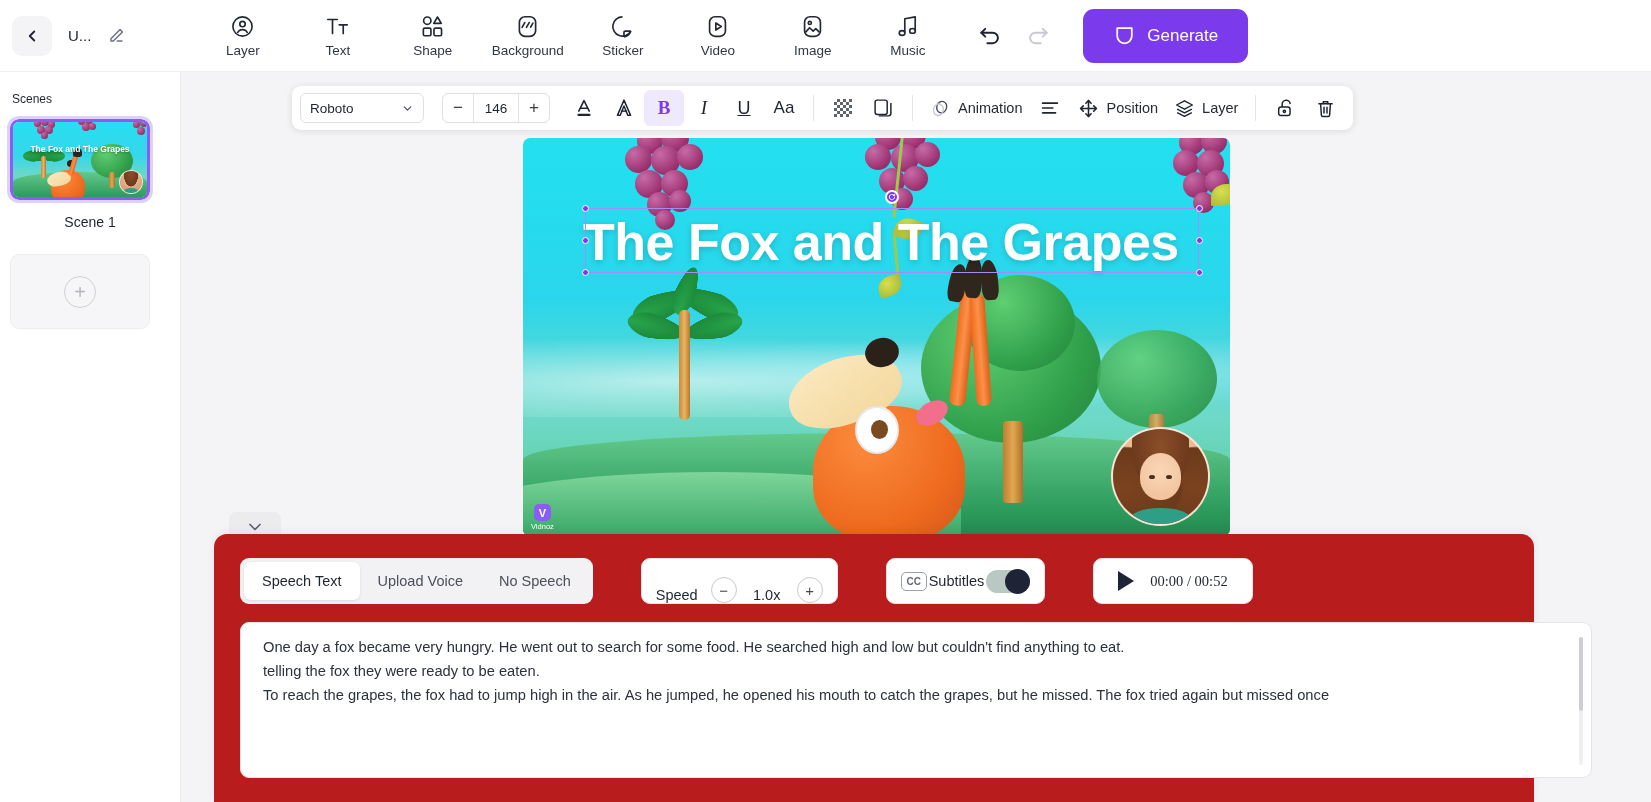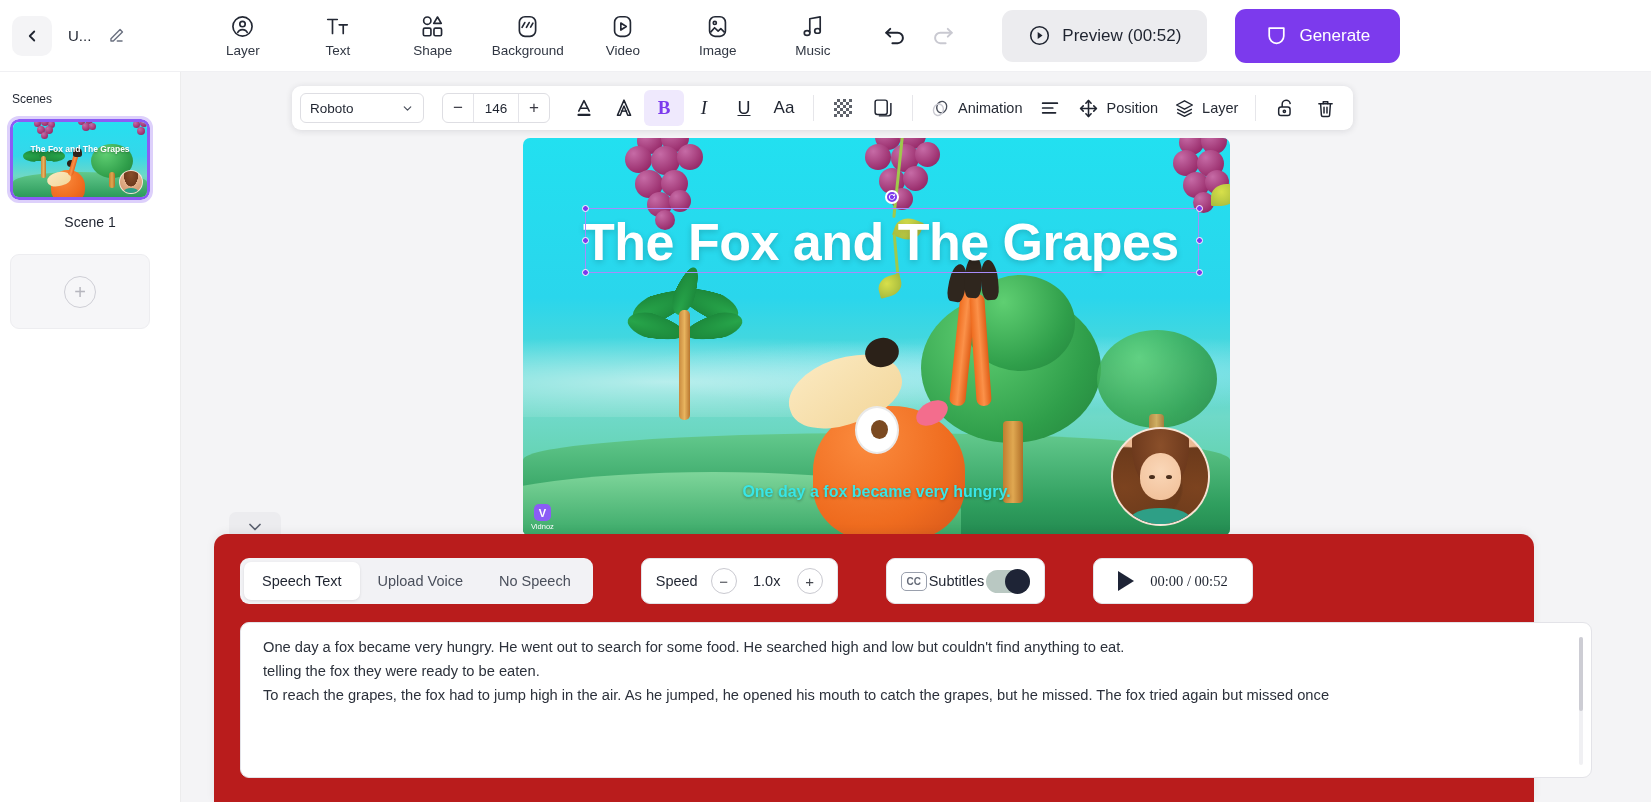"Preview (00:52)" div.preview-btn { html: <div> <svg> <circle></circle> <path></path> </svg> <span>Preview (00:52)</span> </div> -> none }
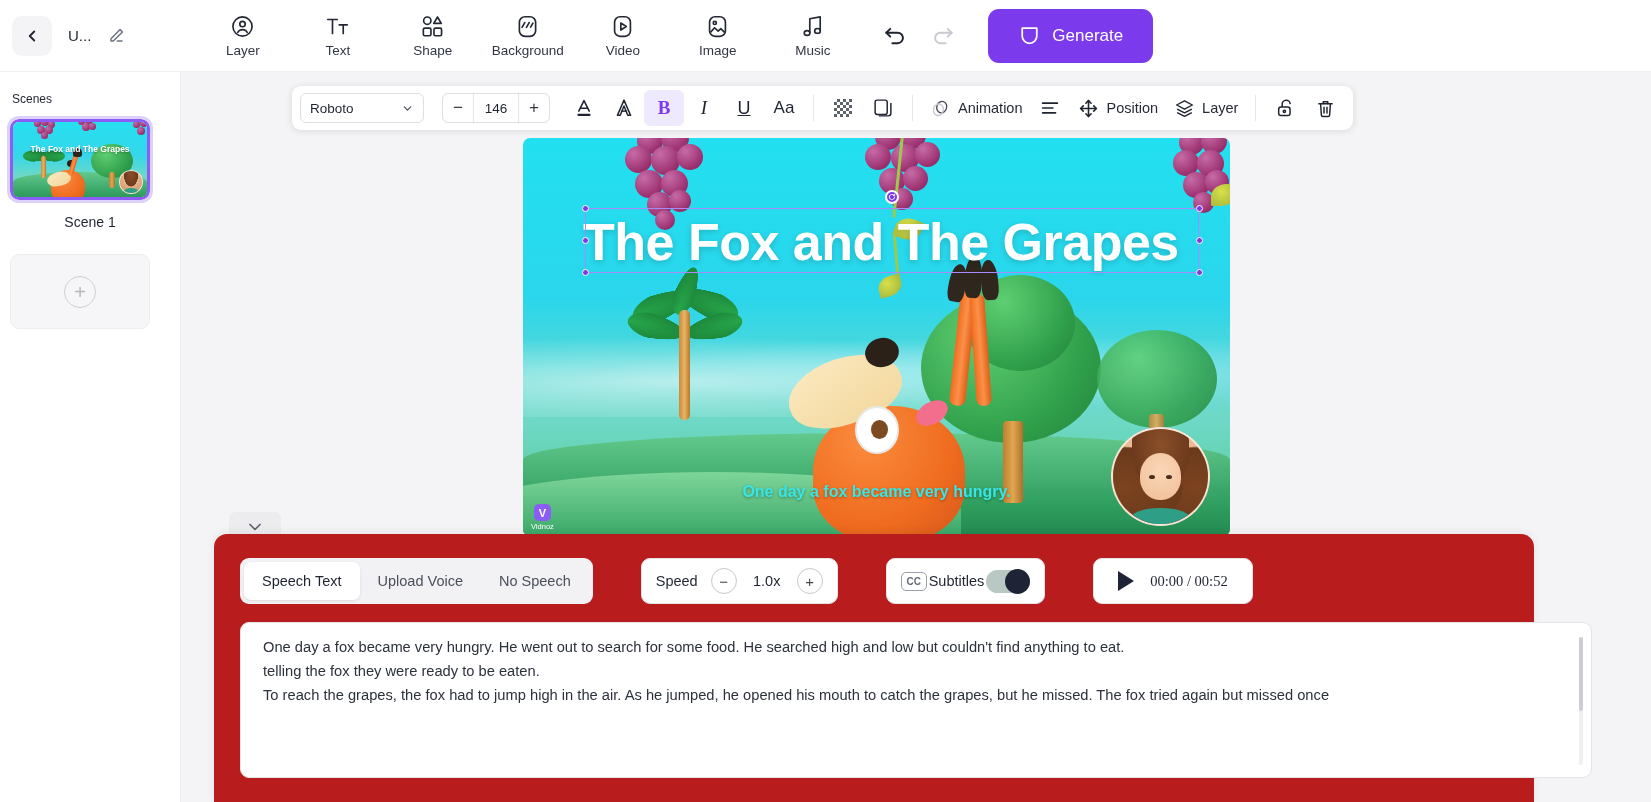"Sticker" div.tool { html: none -> <div> <span> <svg> <path></path> <path></path> <path></path> </svg> </span> <span>Sticker</span> </div> }
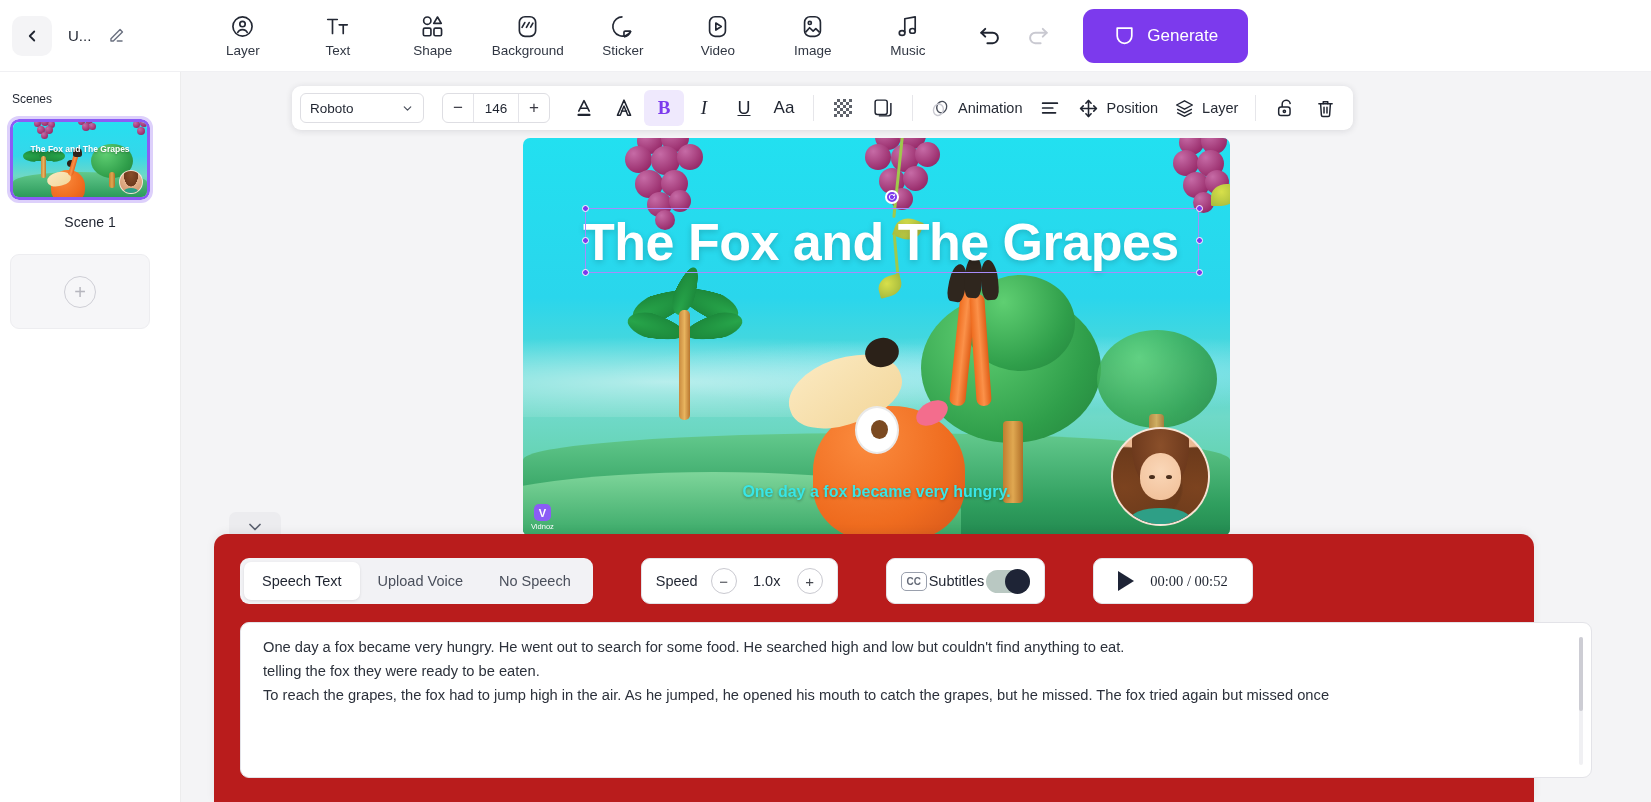"One day a fox became very hungry." div.subtitle-text { html: <div>One day a fox became very hungry.</div> -> none }
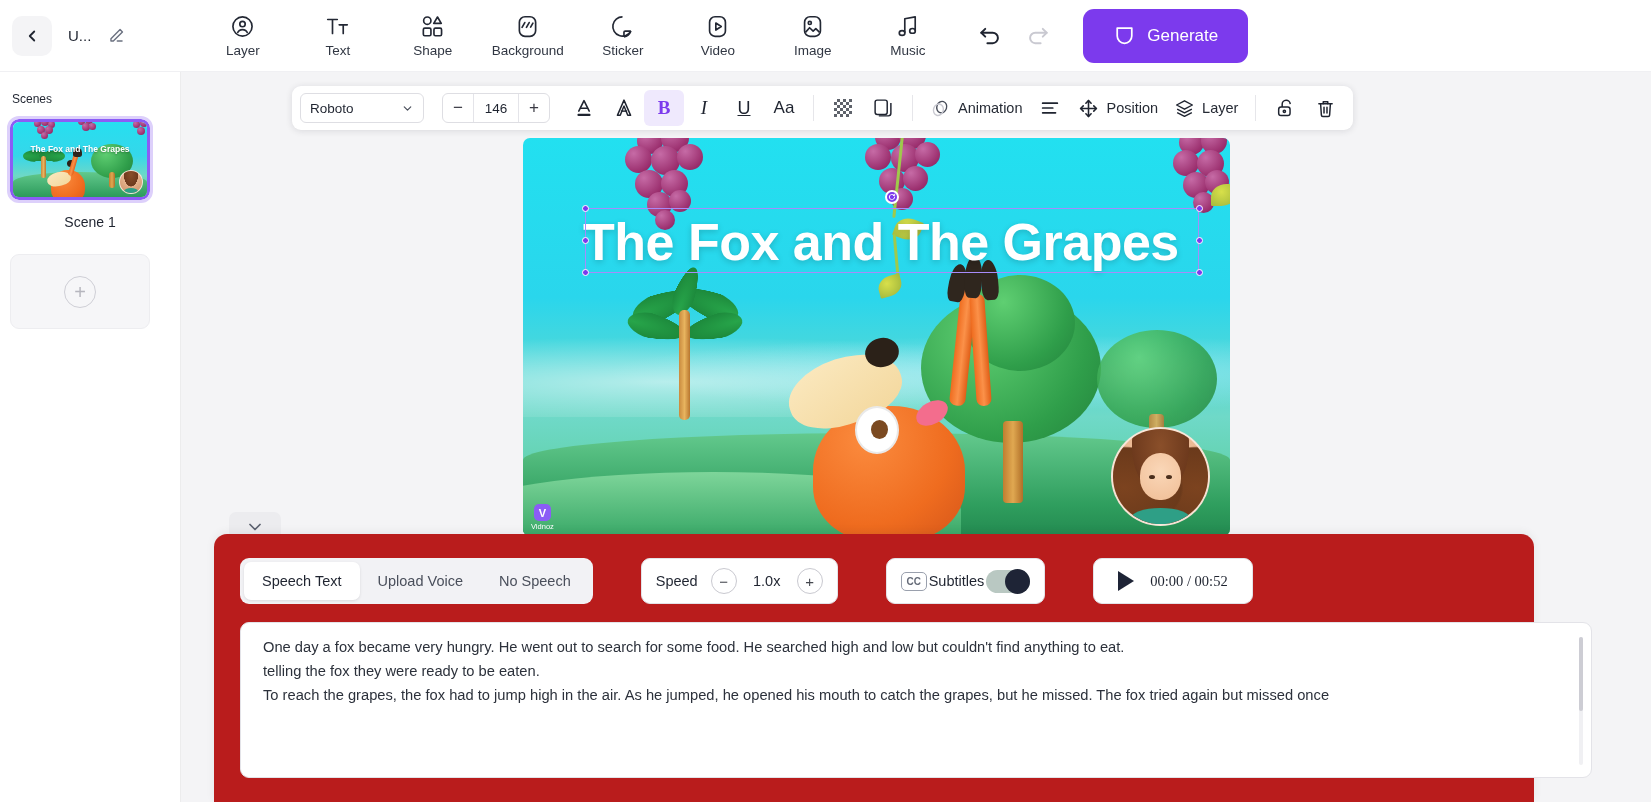"Speed" div.pill { align-items: none -> flex-end }
